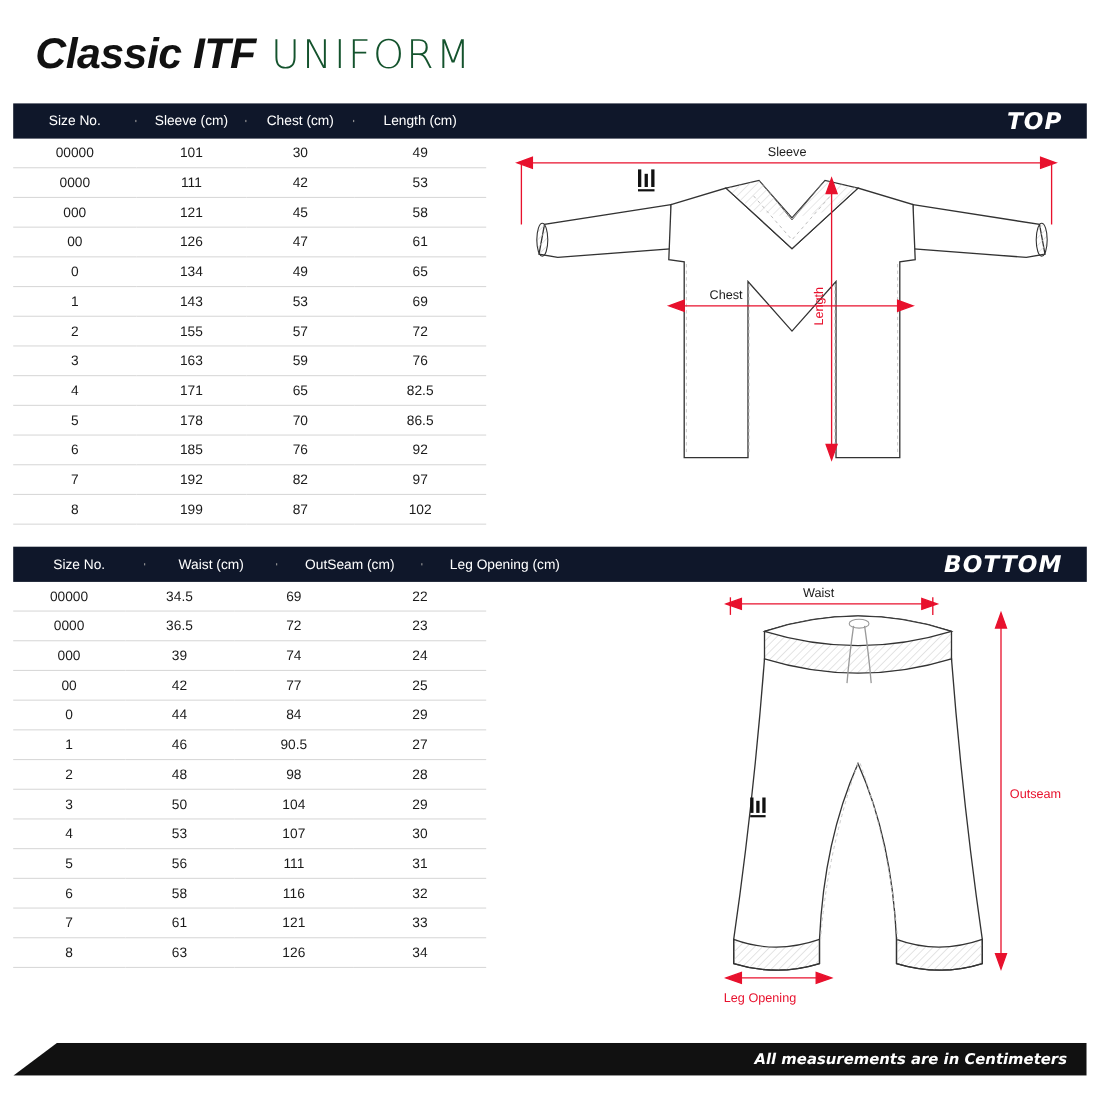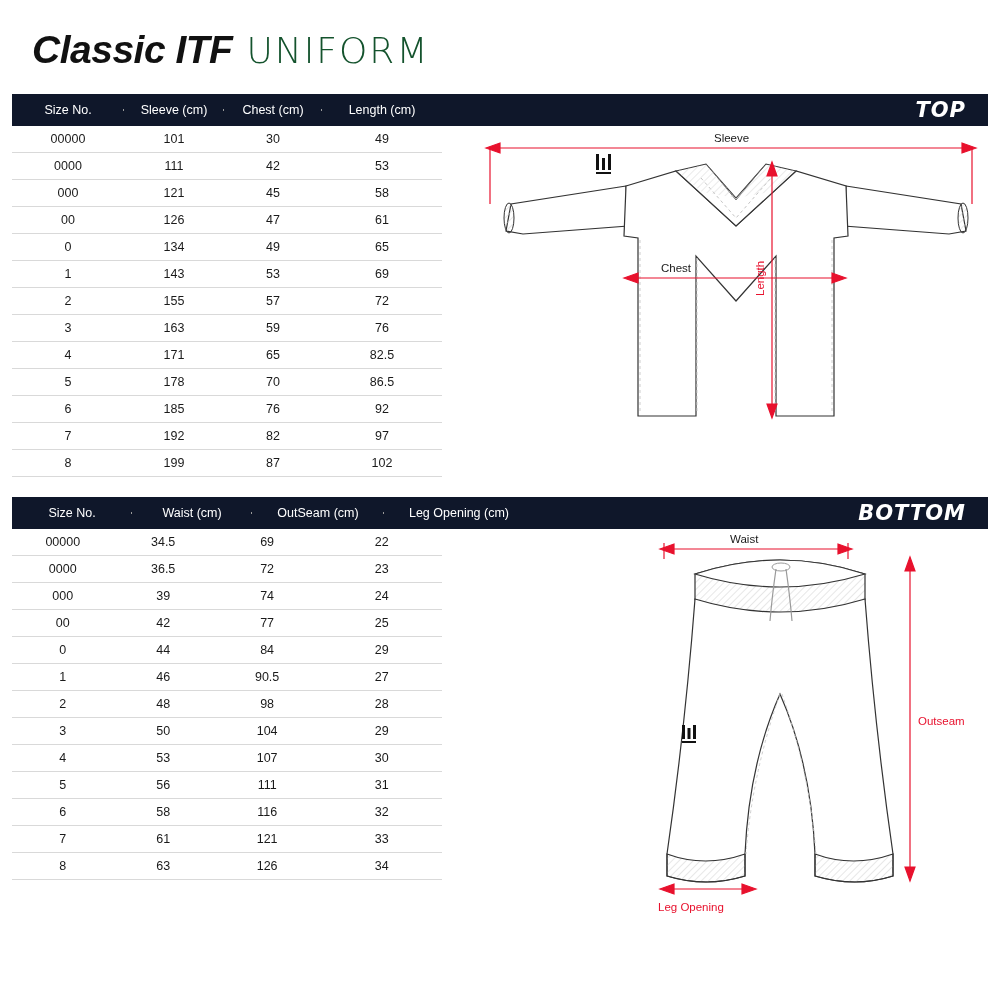"Sleeve" #art-top { left: 476px -> 460px }
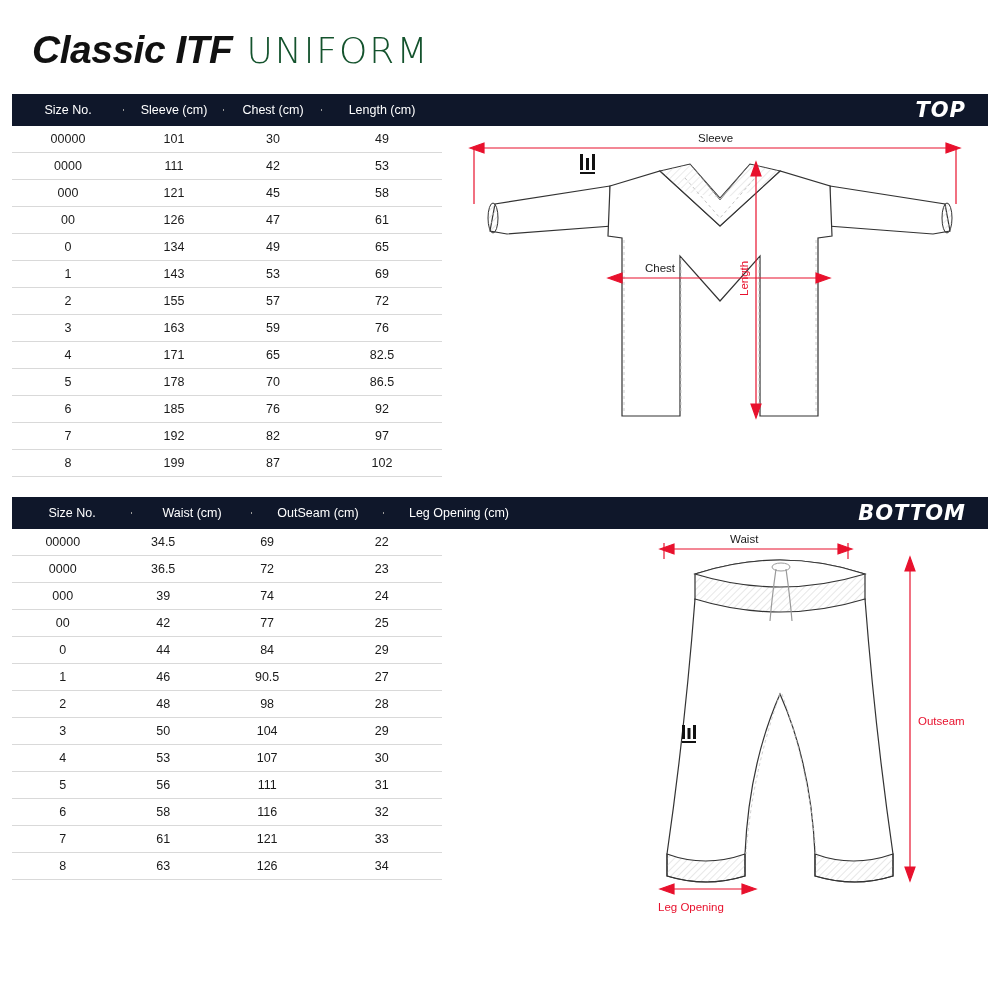"All measurements are in Centimeters" div.footer-line { html: none -> <div> <div></div> <div>All measurements are in Centimeters</div> </div> }
